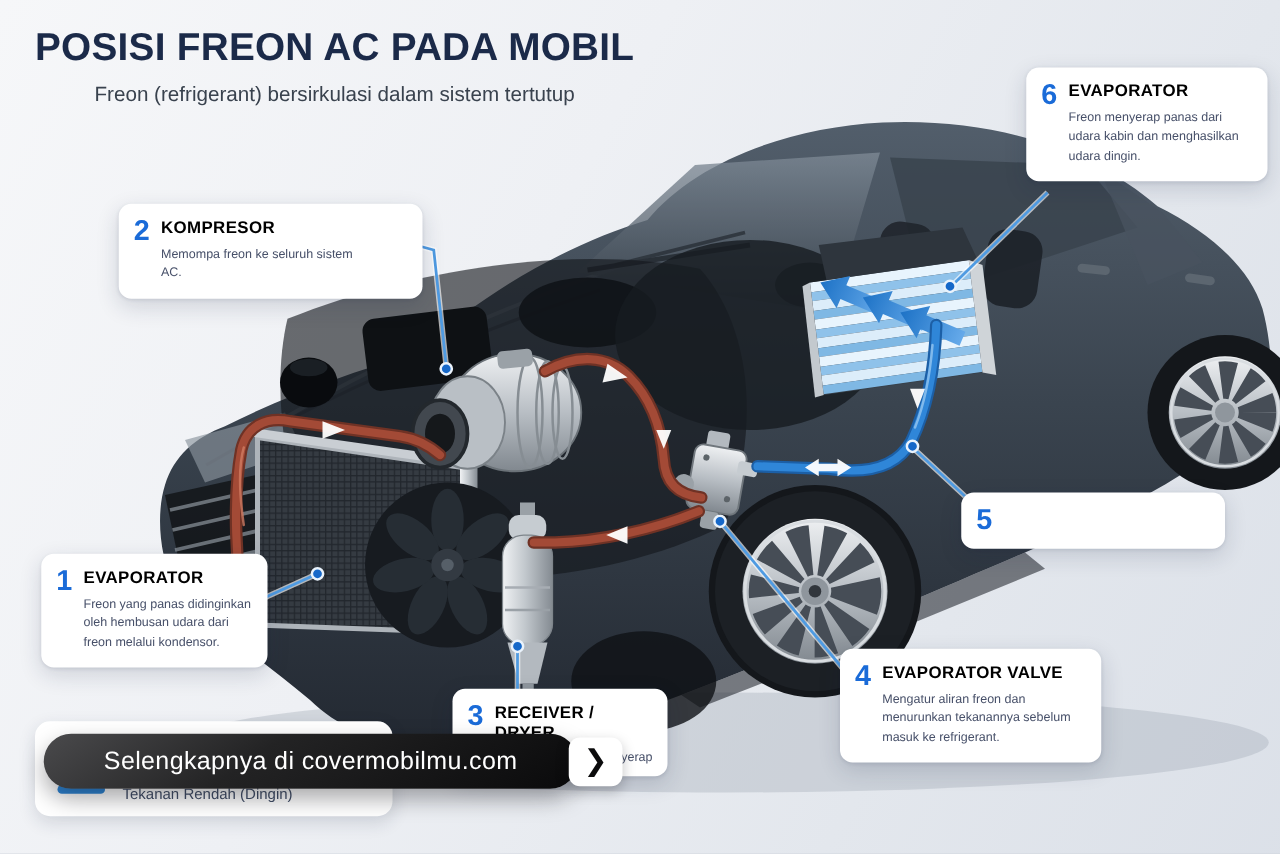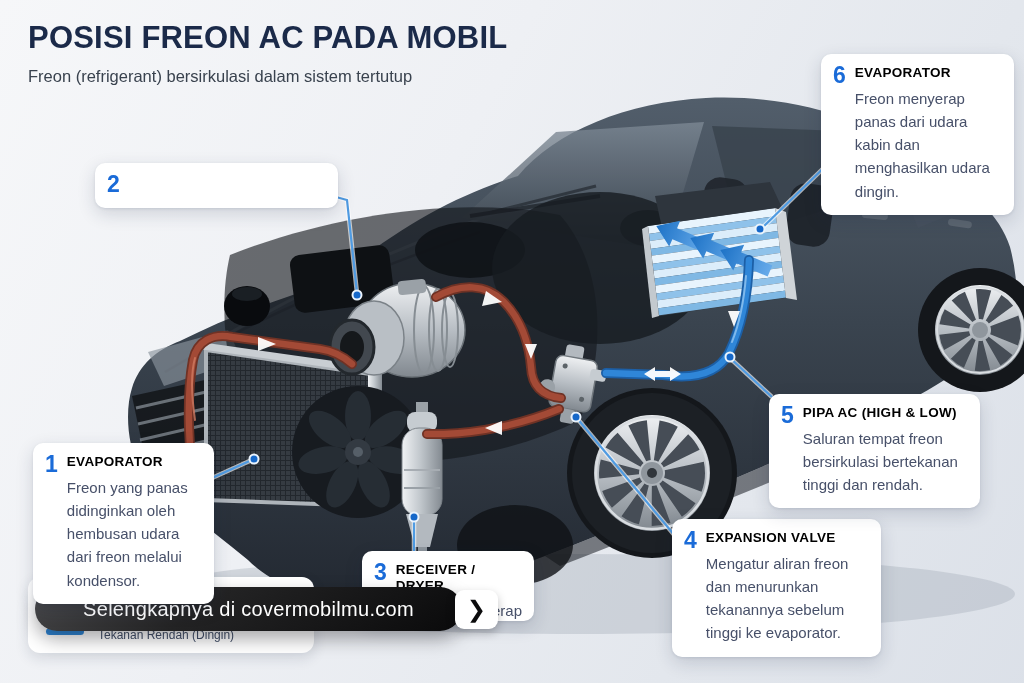"Freon (refrigerant) bersirkulasi dalam" .subtitle span { text-align: none -> center }
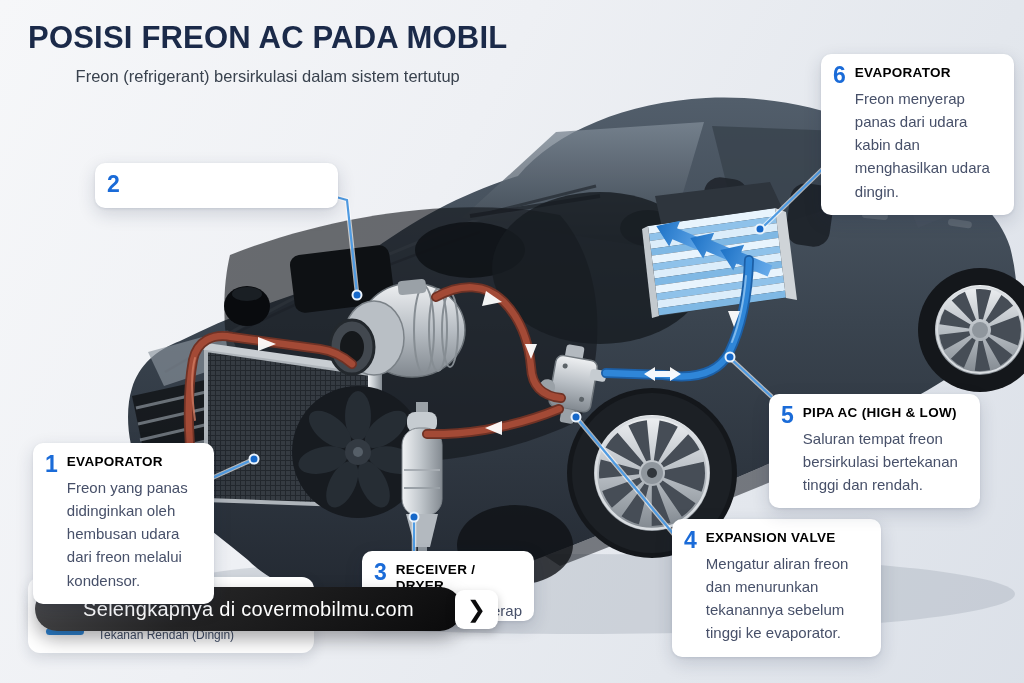"Freon menyerap panas dari udara" .callout .bdy { font-size: 15px -> 10px }
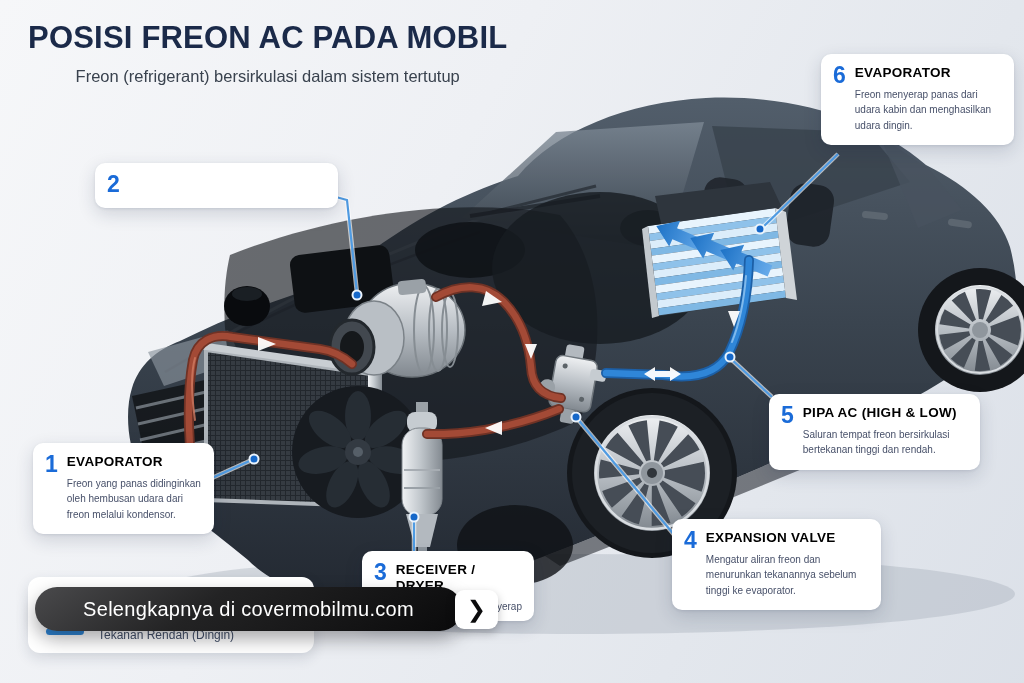"KOMPRESOR" div { html: none -> <div> <div>KOMPRESOR</div> <div>Memompa freon ke seluruh sistem AC.</div> </div> }
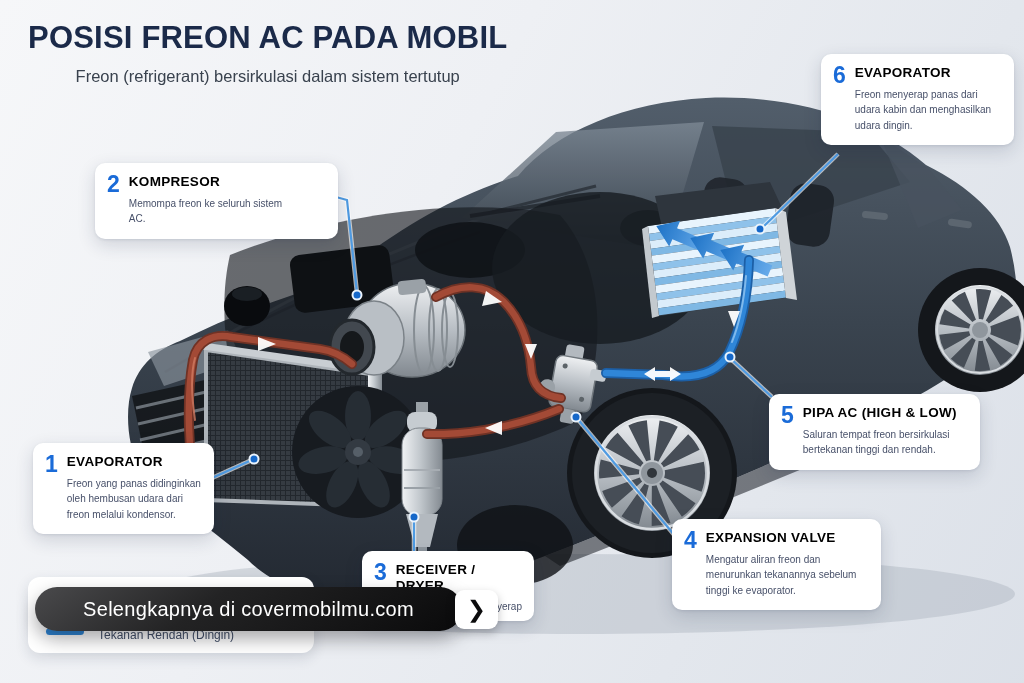"PIPA AC (HIGH & LOW)" div { html: <div> <div>PIPA AC (HIGH &amp; LOW)</div> <div>Saluran tempat freon bersirkulasi bertekanan tinggi dan rendah.</div> </div> -> none }
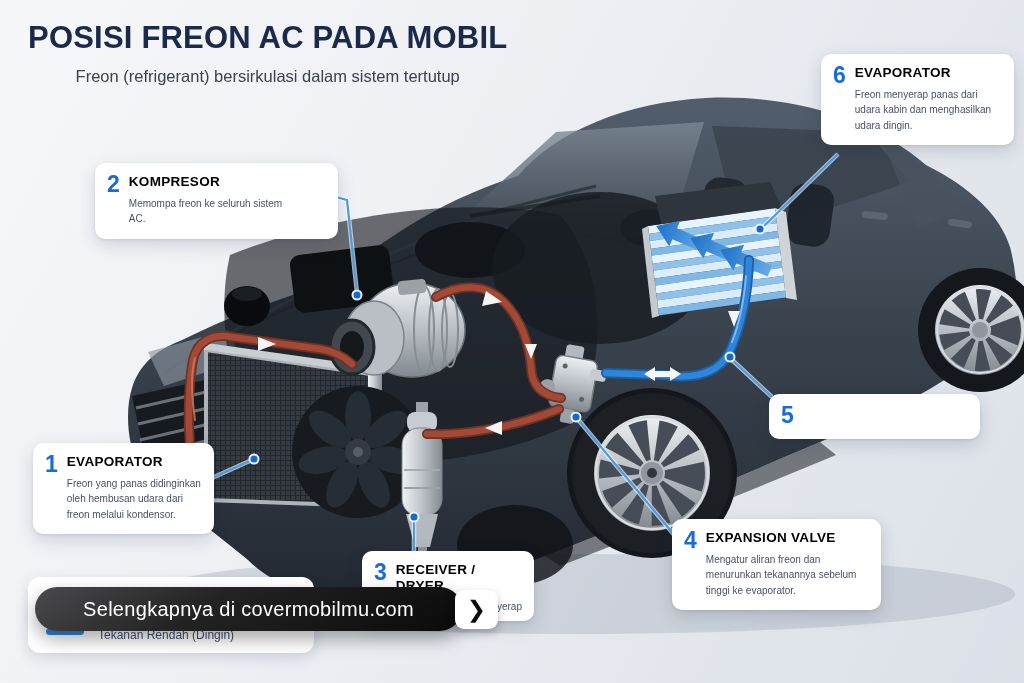"EXPANSION VALVE" div.ttl { text: EXPANSION -> EVAPORATOR }
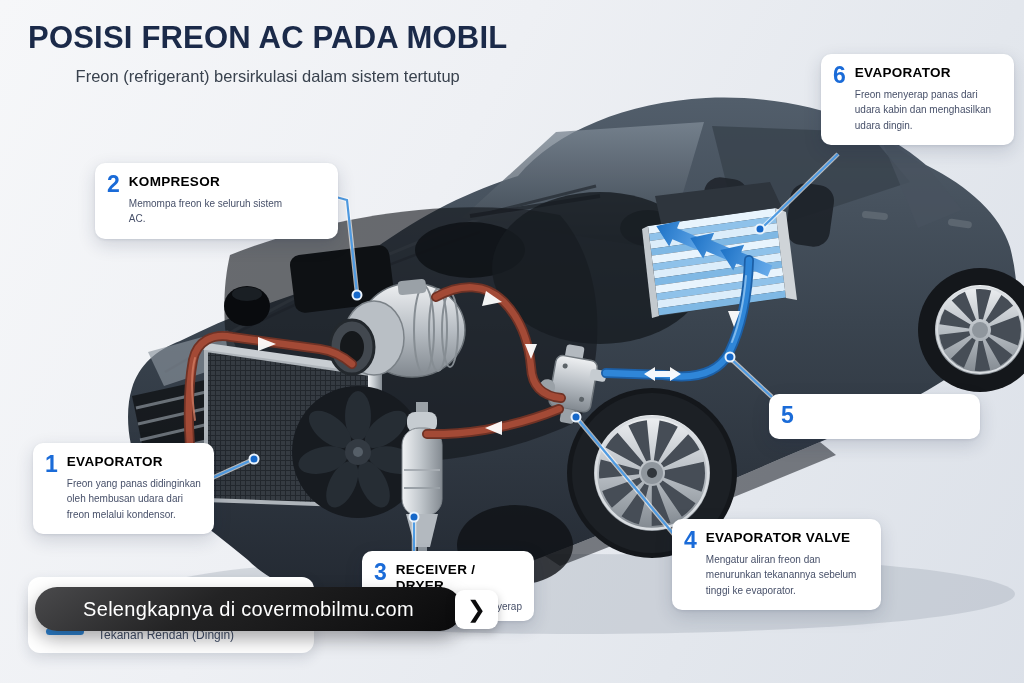"Mengatur aliran freon dan menurunkan" div.bdy { text: tinggi ke evaporator -> masuk ke refrigerant }
